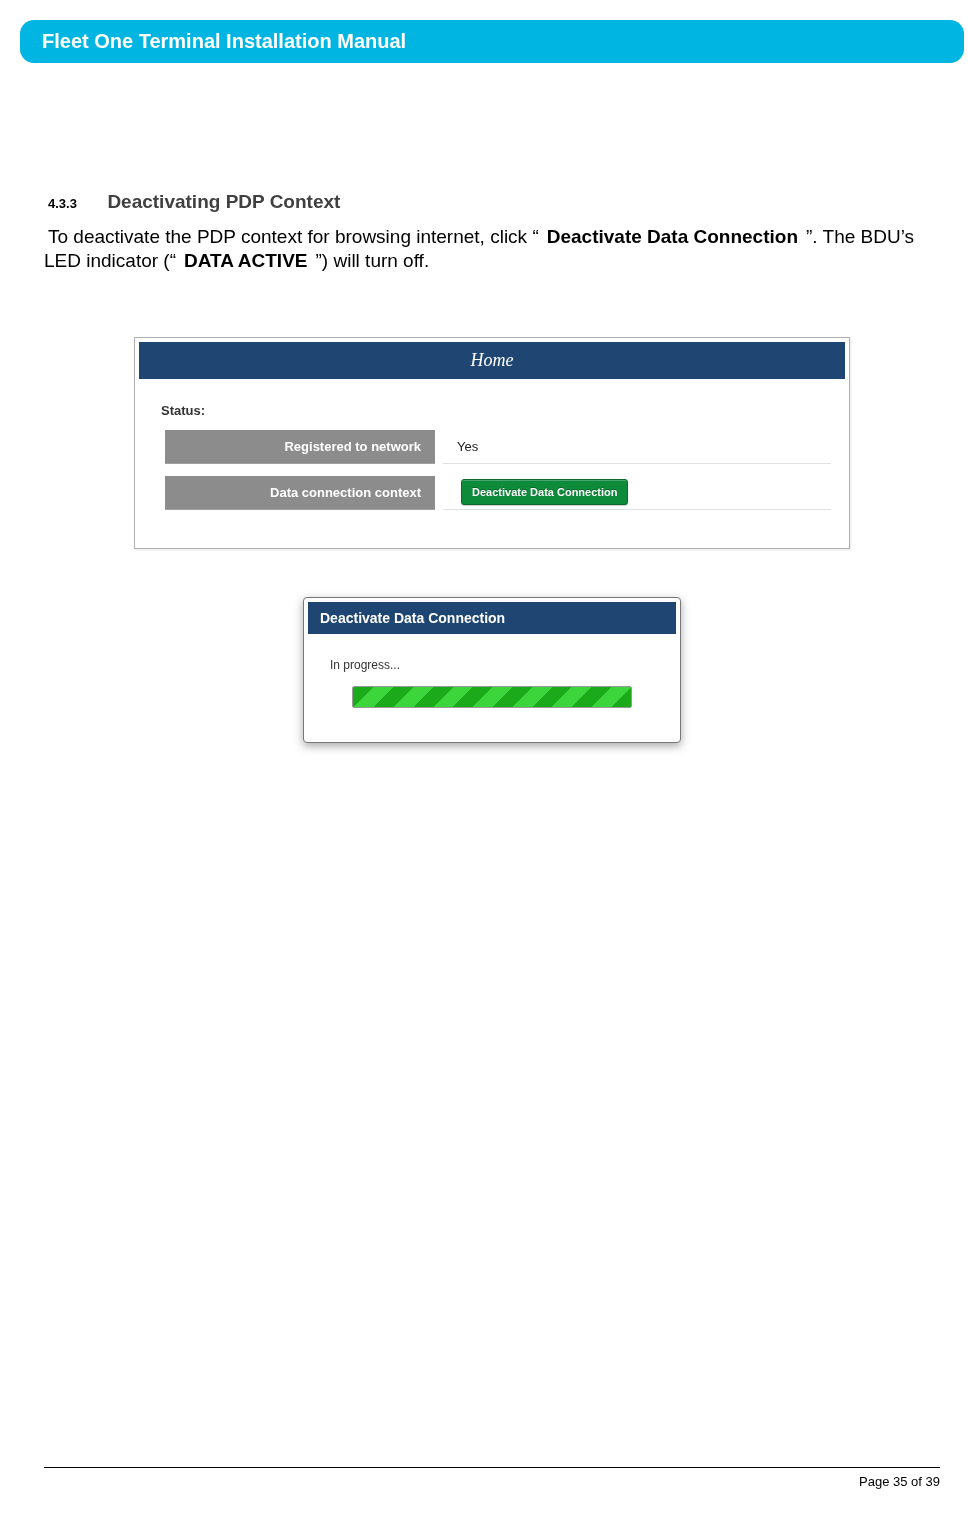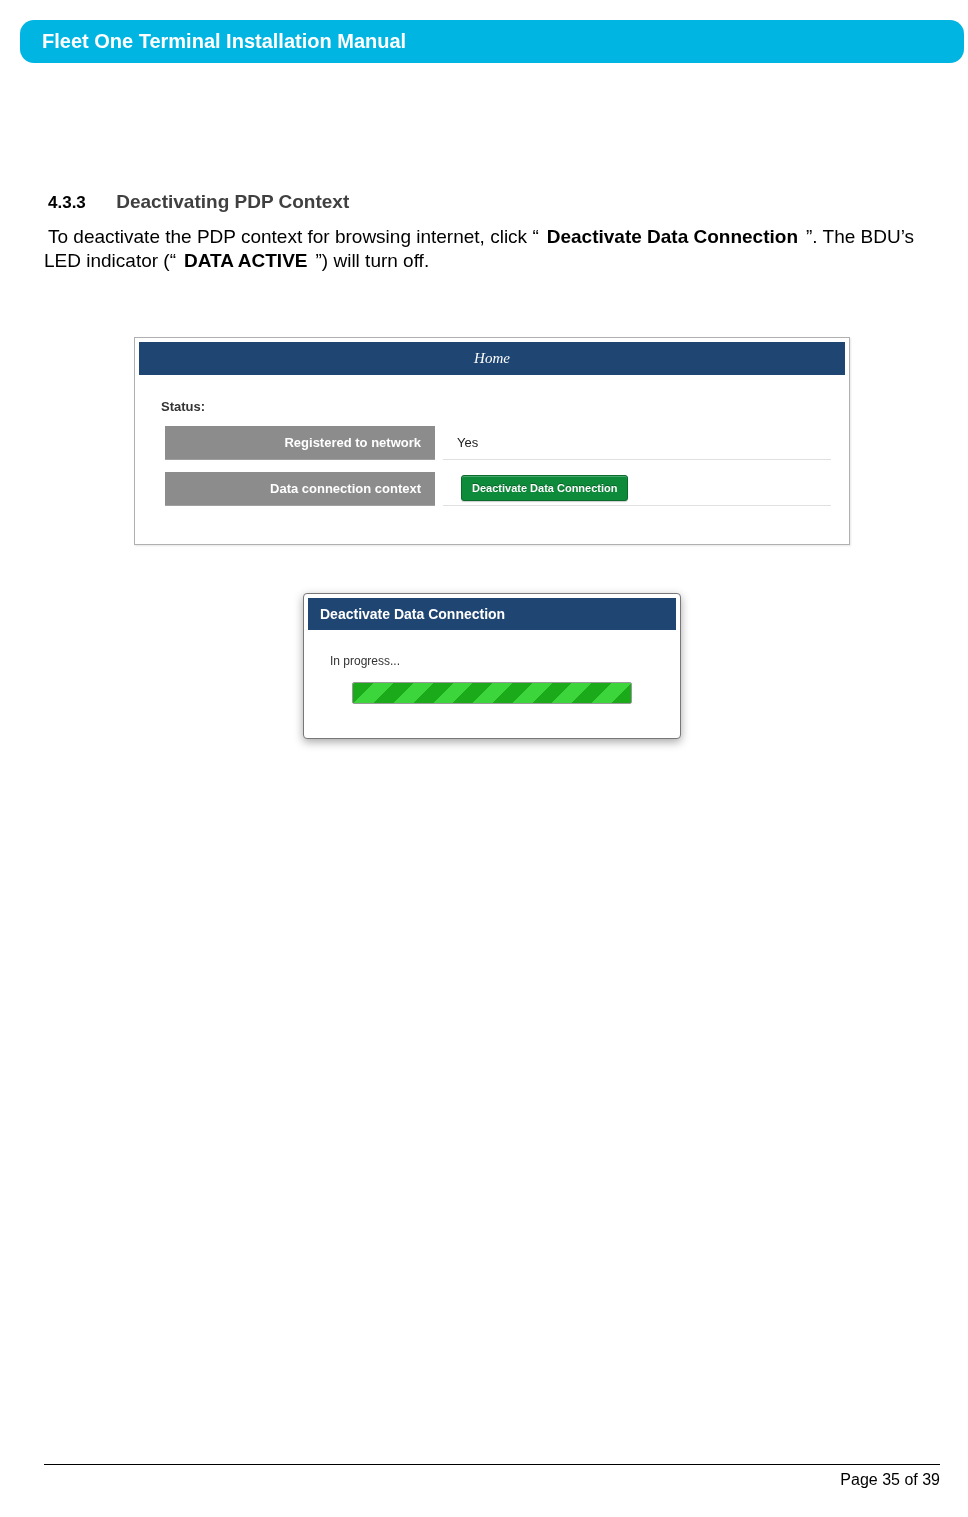"4.3.3" .section-number { font-size: 17px -> 13px }
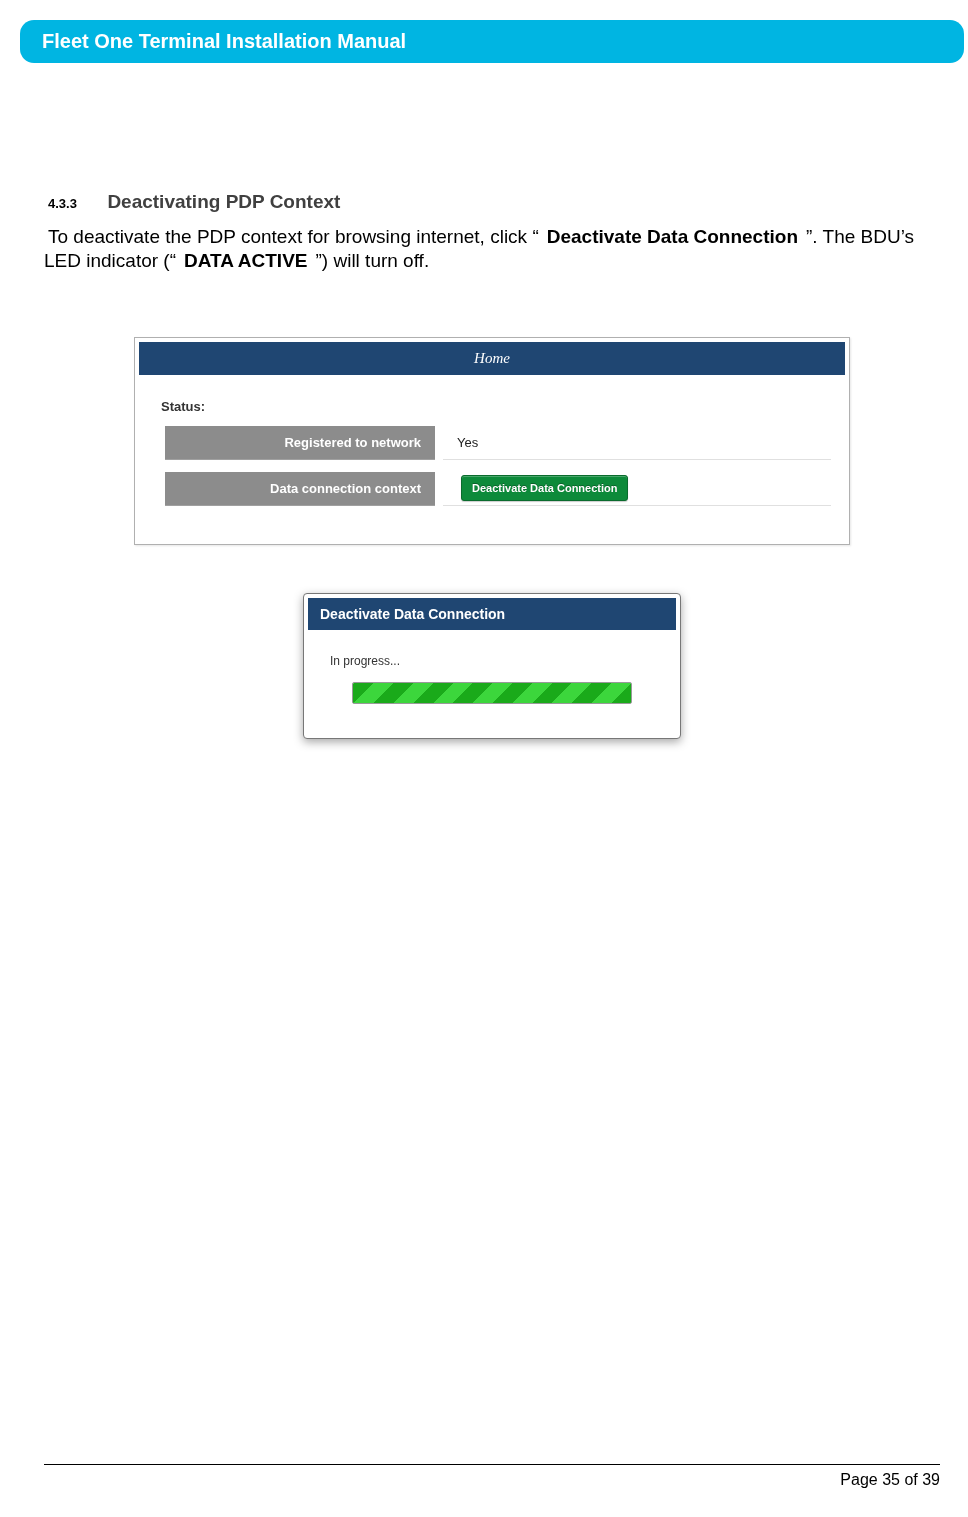"Home" .home-title { font-size: 15px -> 18px }
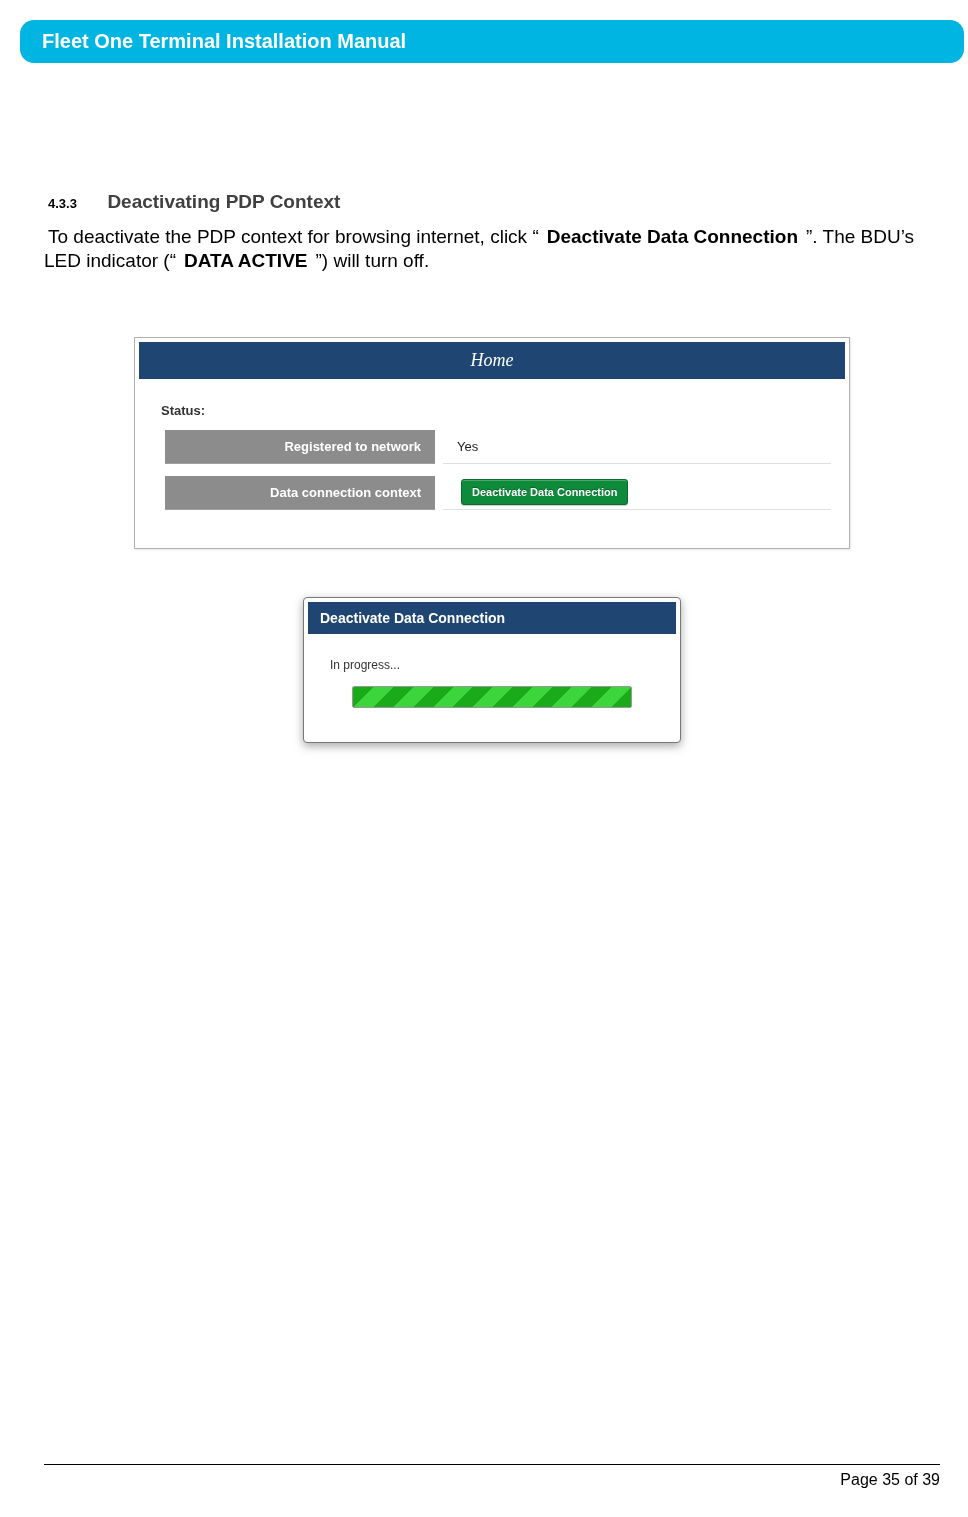"Page 35 of 39" .footer-text { font-size: 16px -> 13px }
